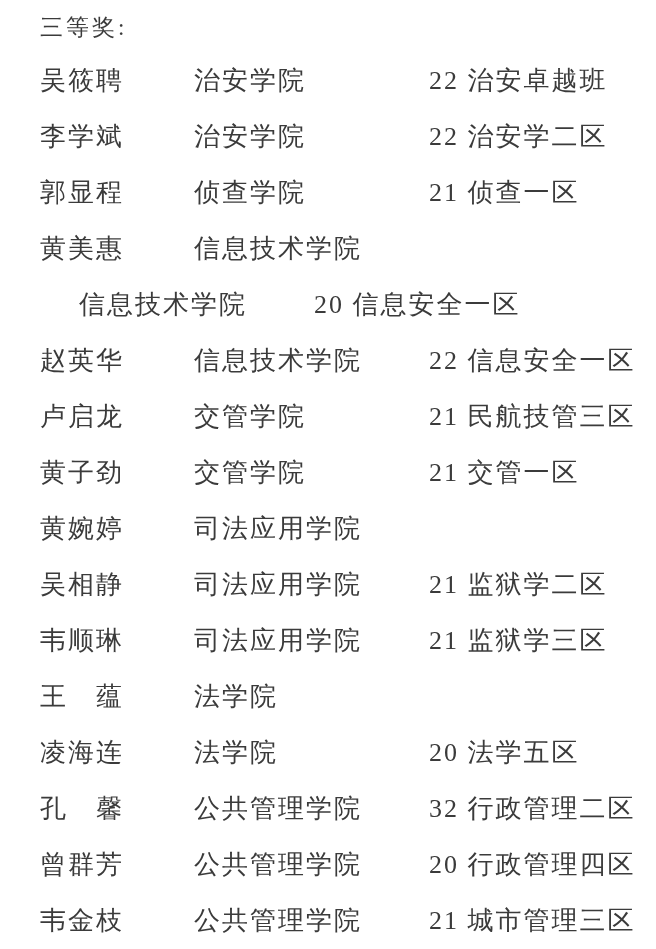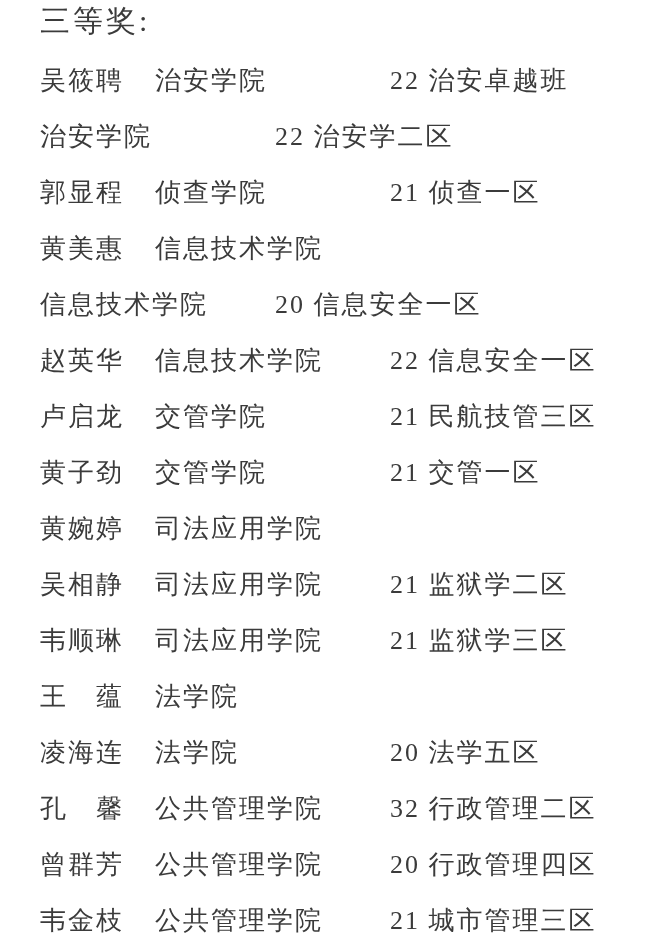"三等奖:" .doc-heading { font-size: 30px -> 23px; top: 1px -> 12px }
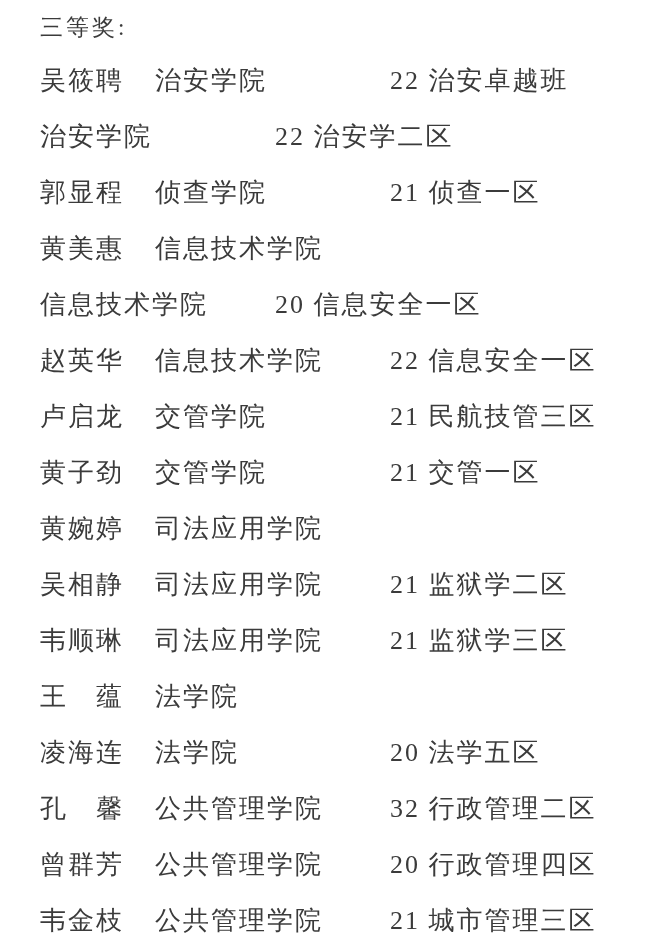"治安学院" .col-college { margin-left: none -> 39px }
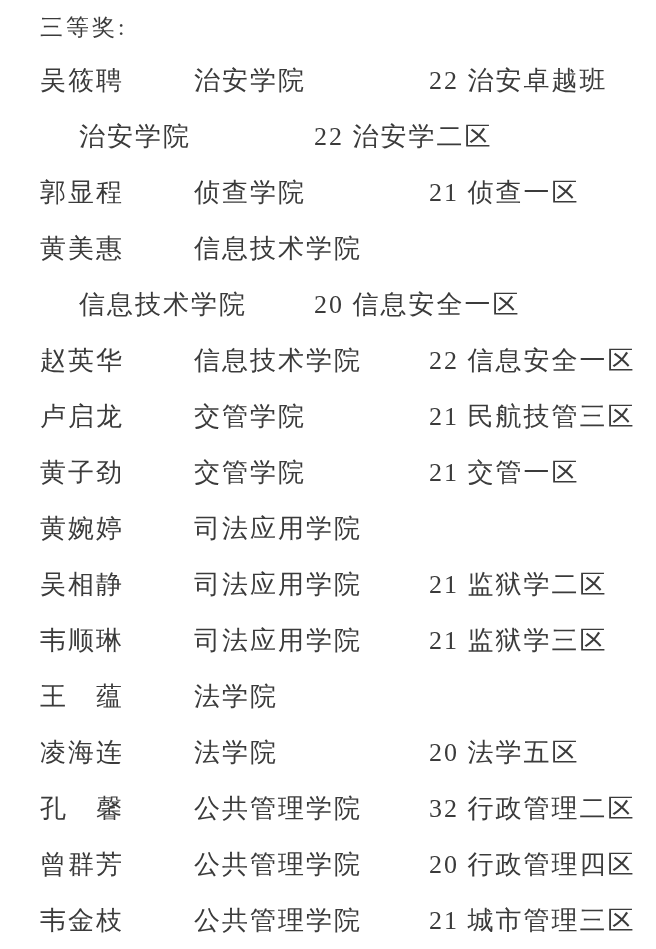"李学斌" span.col-name { html: none -> <span>李学斌</span> }
